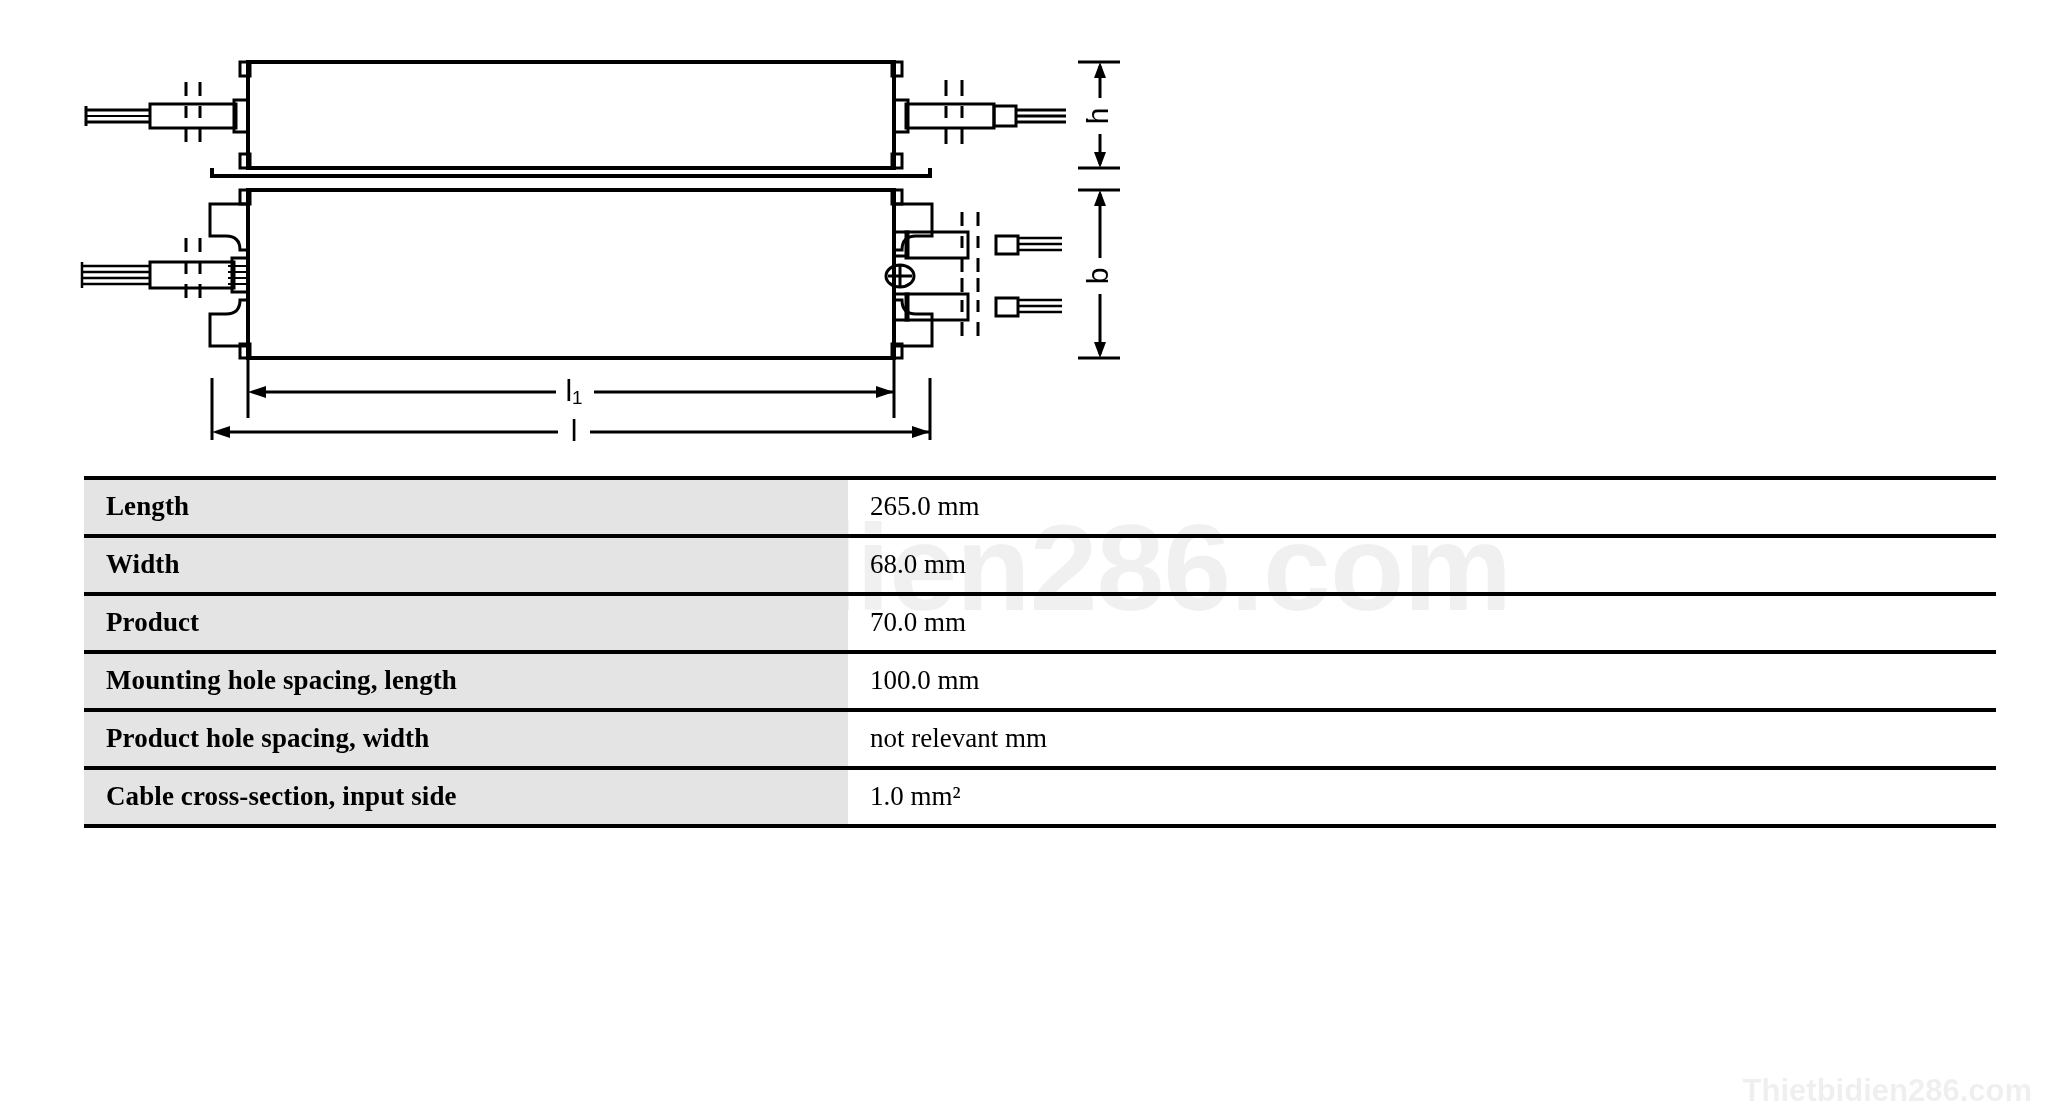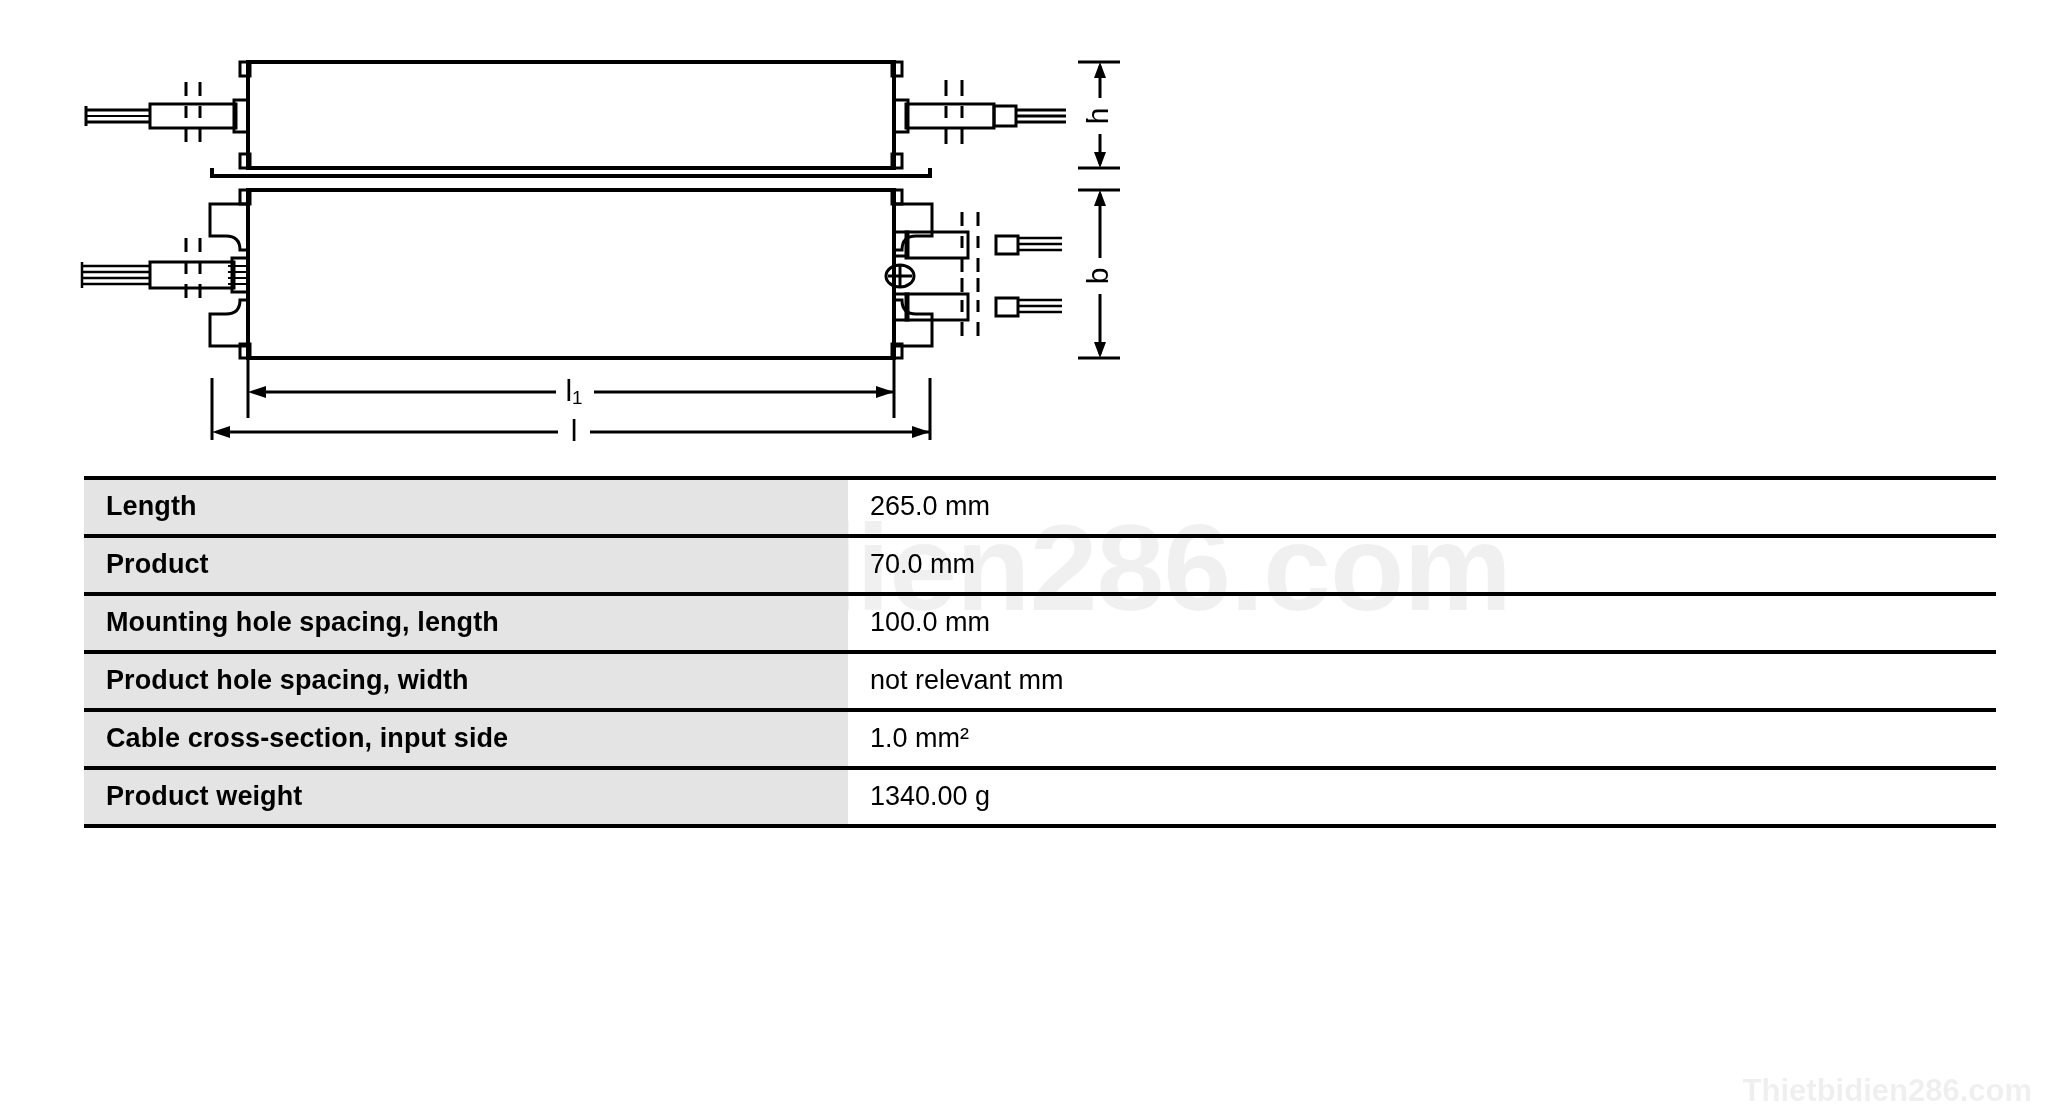"Length" table.spec-table td { font-family: none -> Liberation Serif, serif }
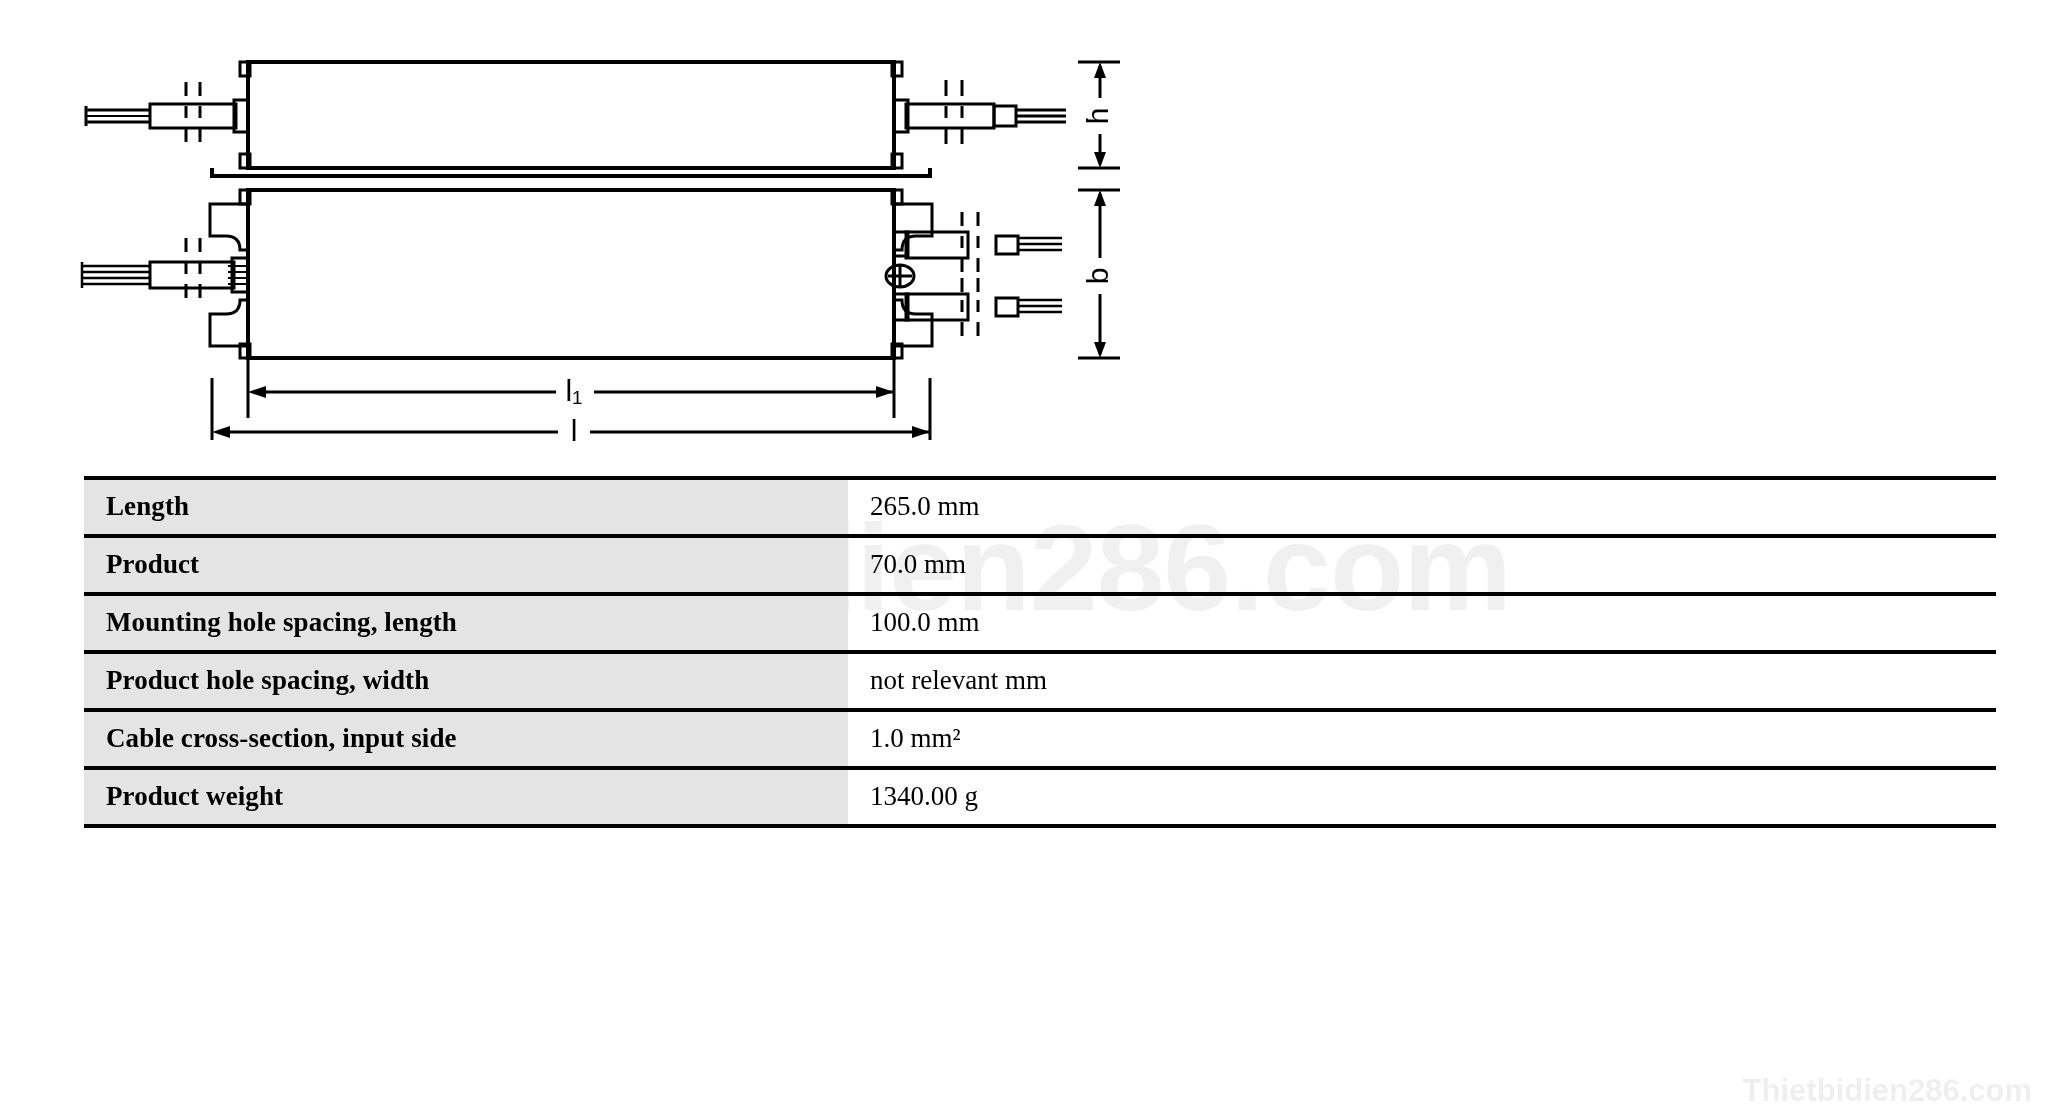"Width" tr { html: none -> <tr> <td>Width</td> <td>68.0 mm</td> </tr> }
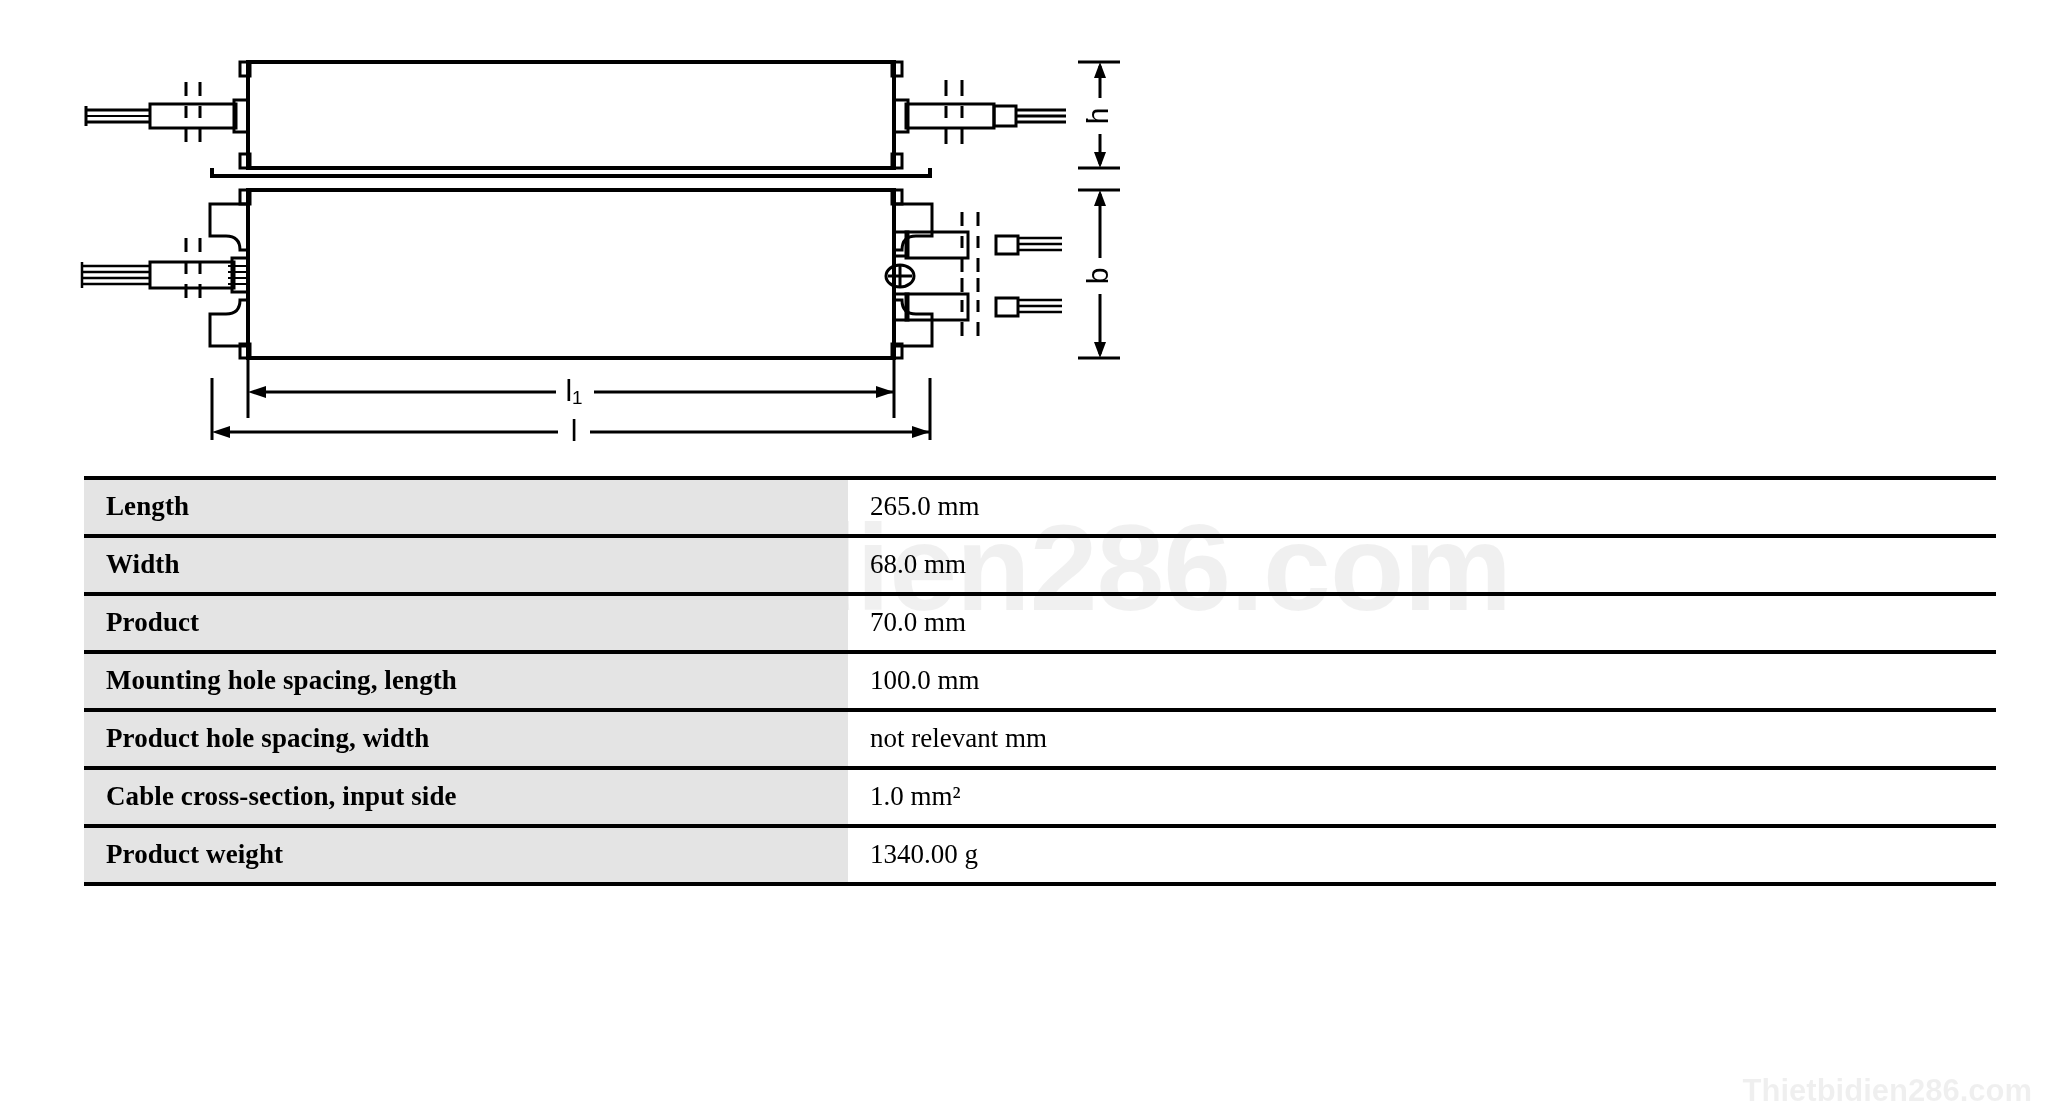"Product weight" tr { html: <tr> <td>Product weight</td> <td>1340.00 g</td> </tr> -> none }
